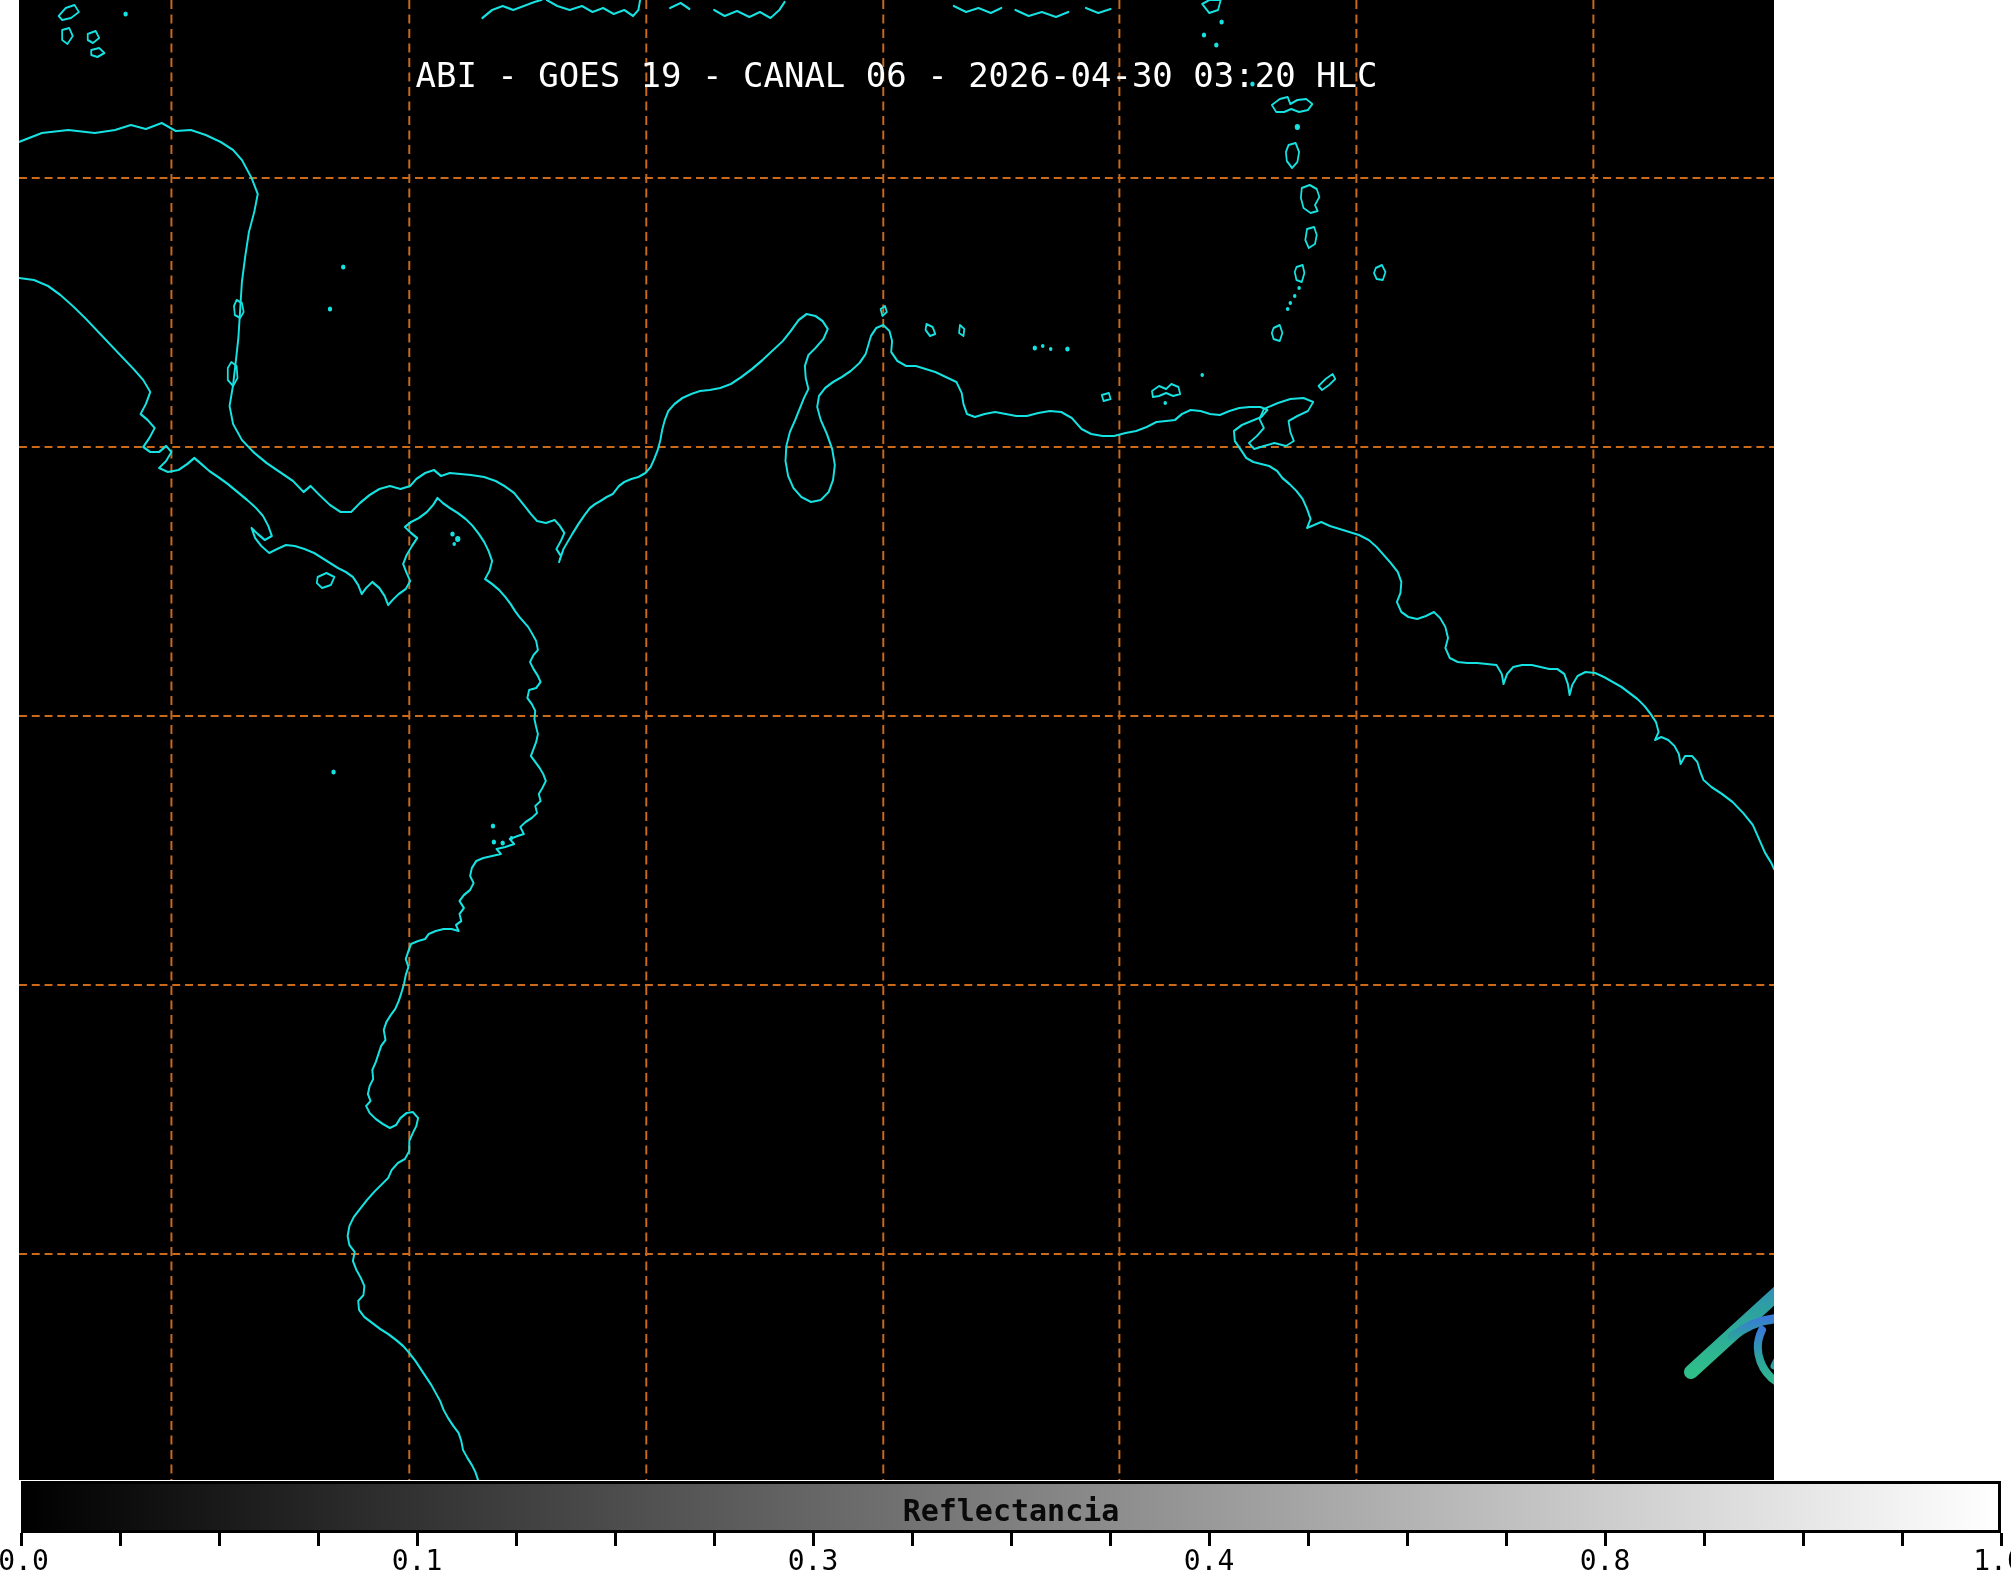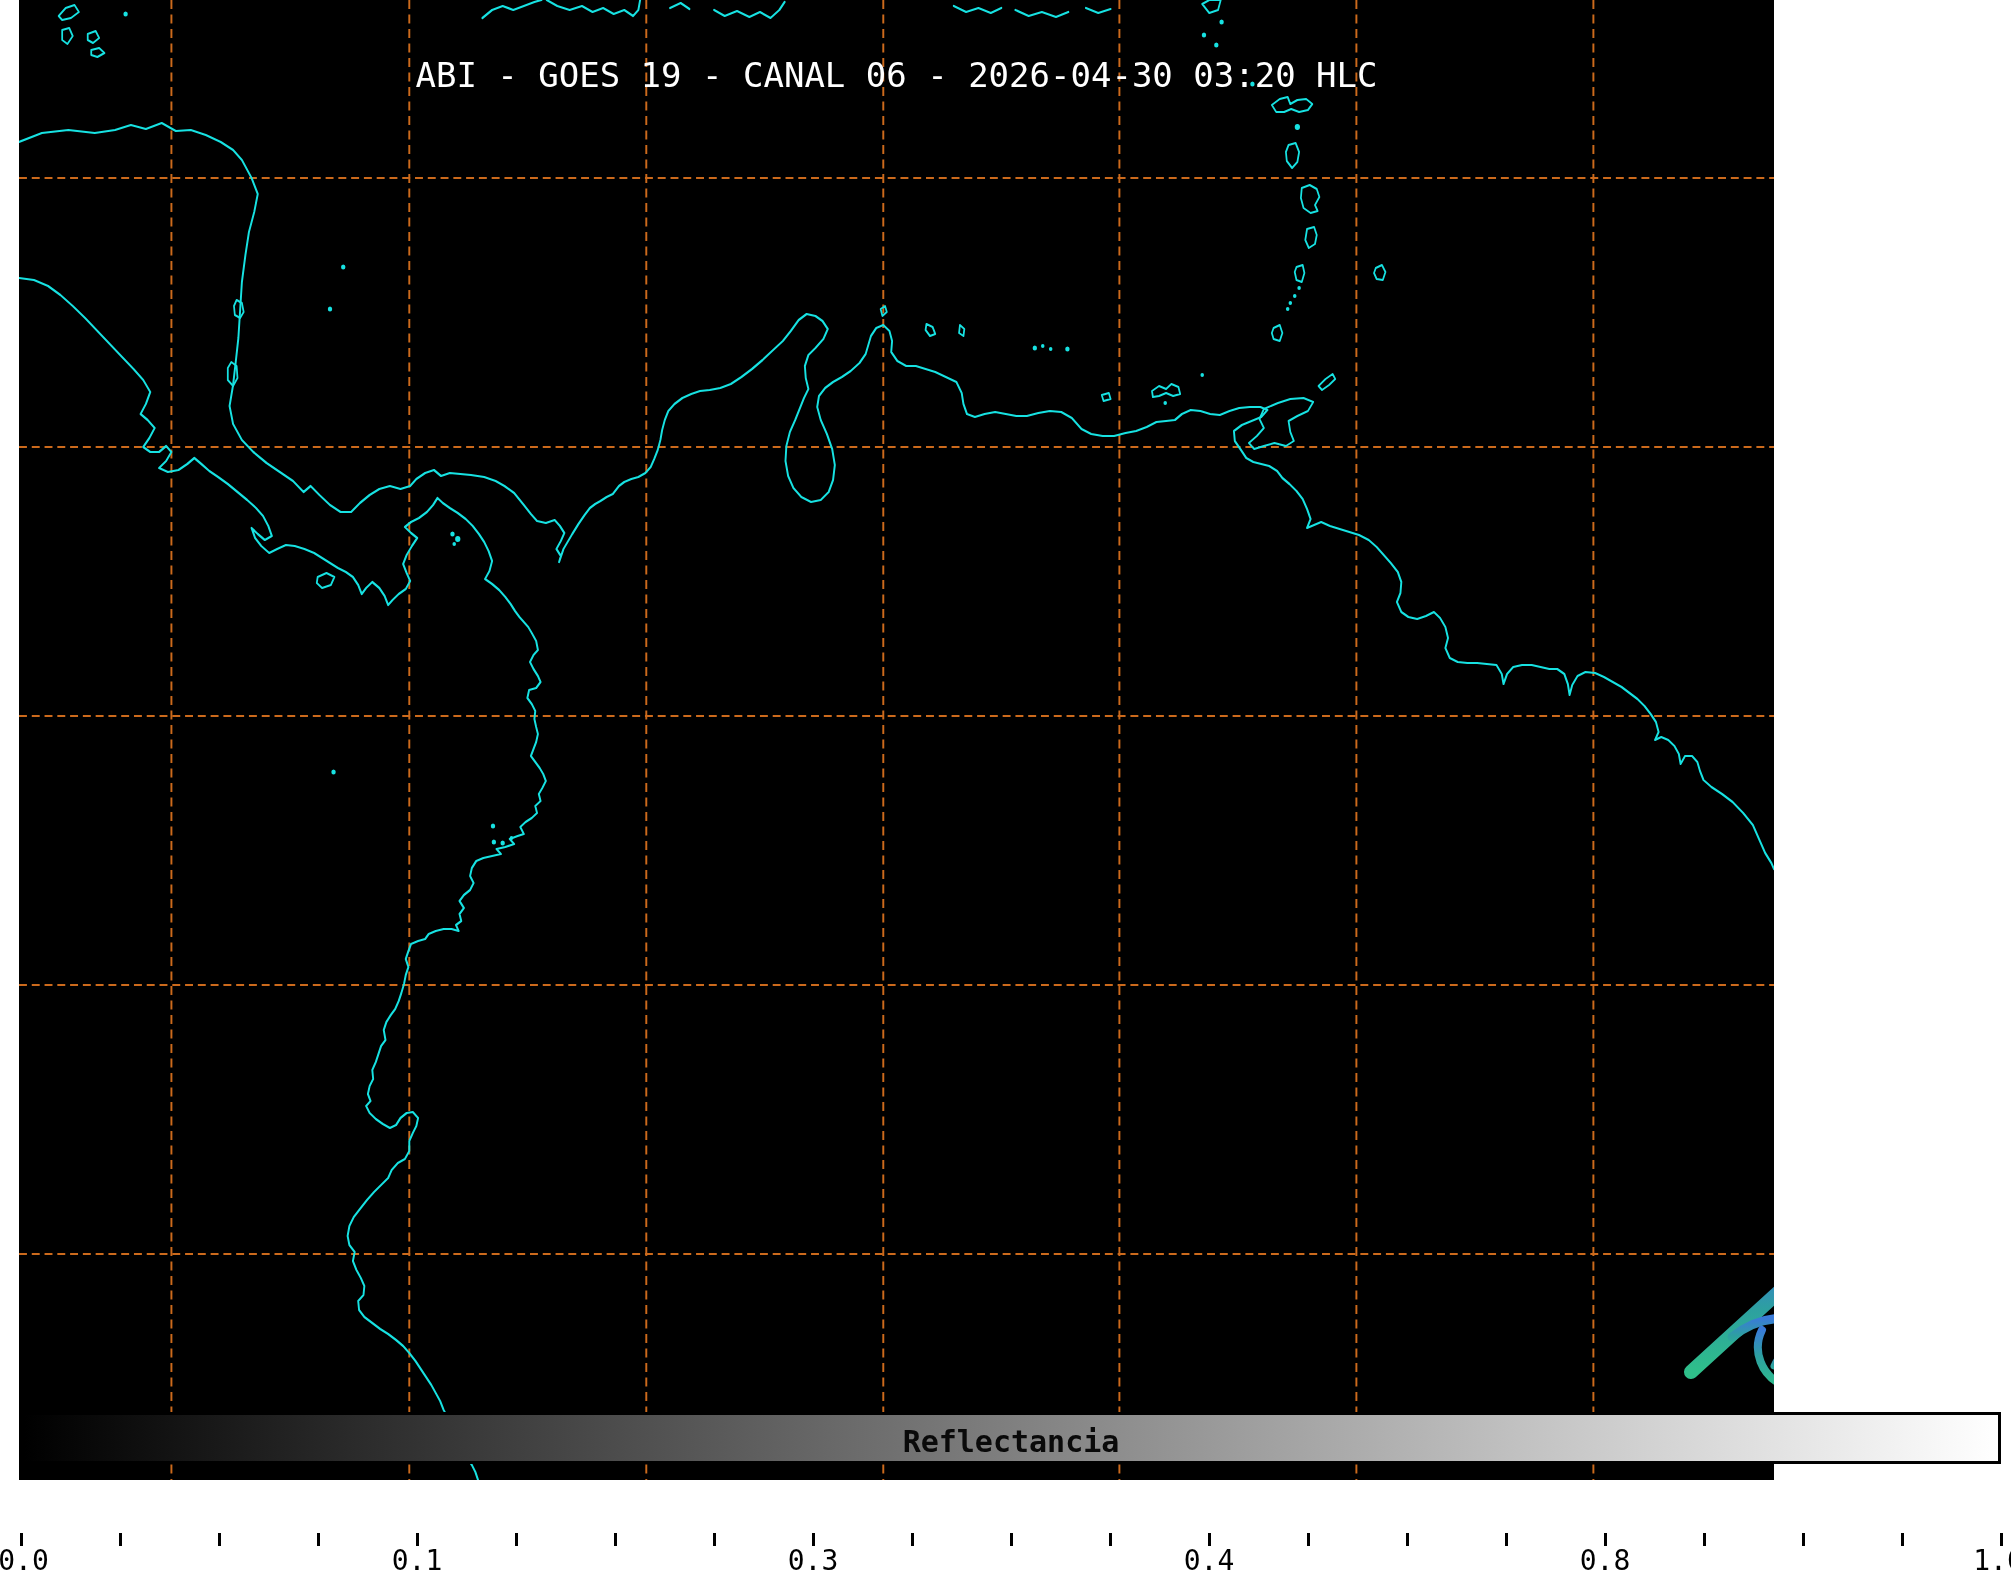"Reflectancia" .cbar { top: 1412px -> 1481px }
